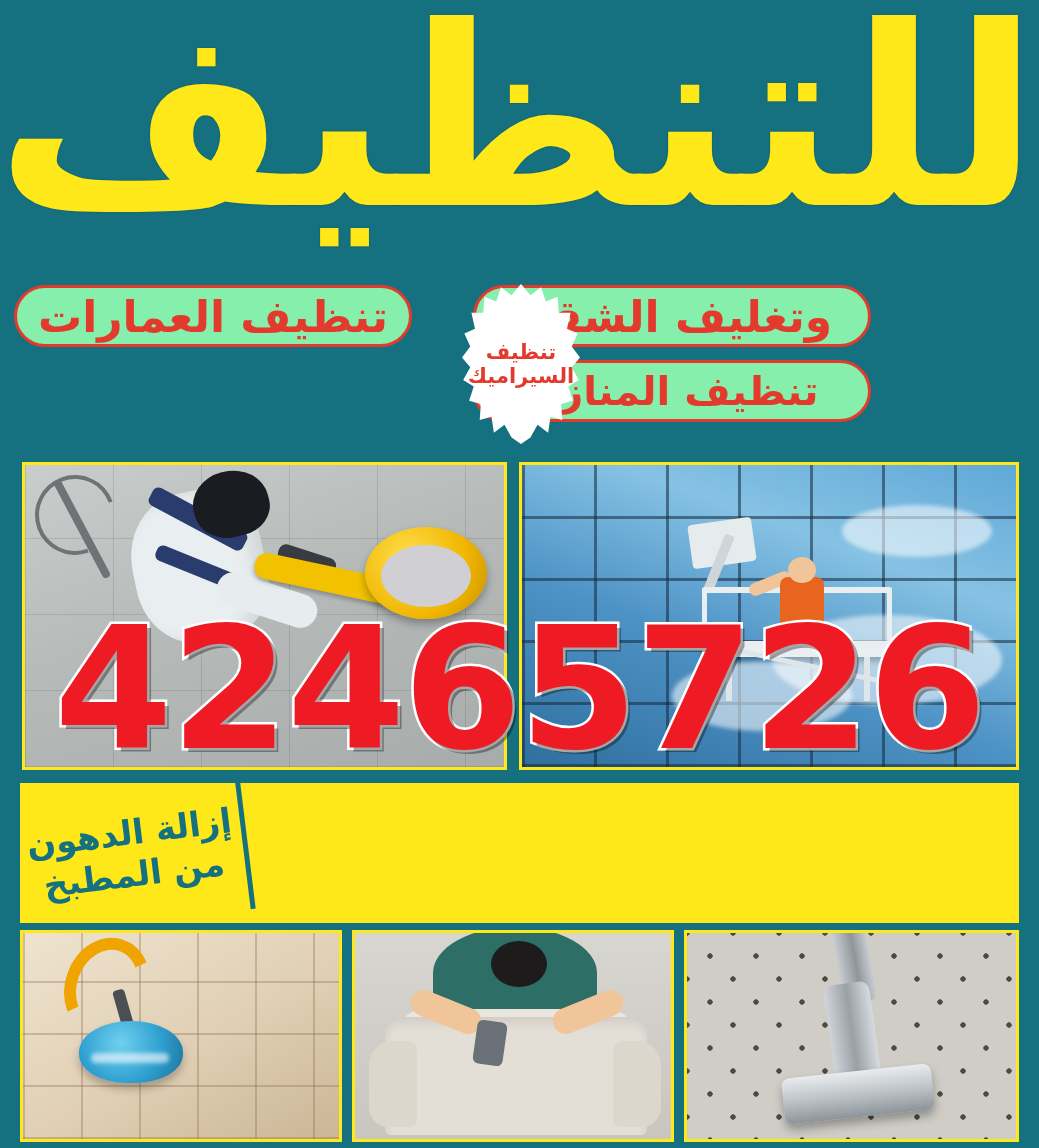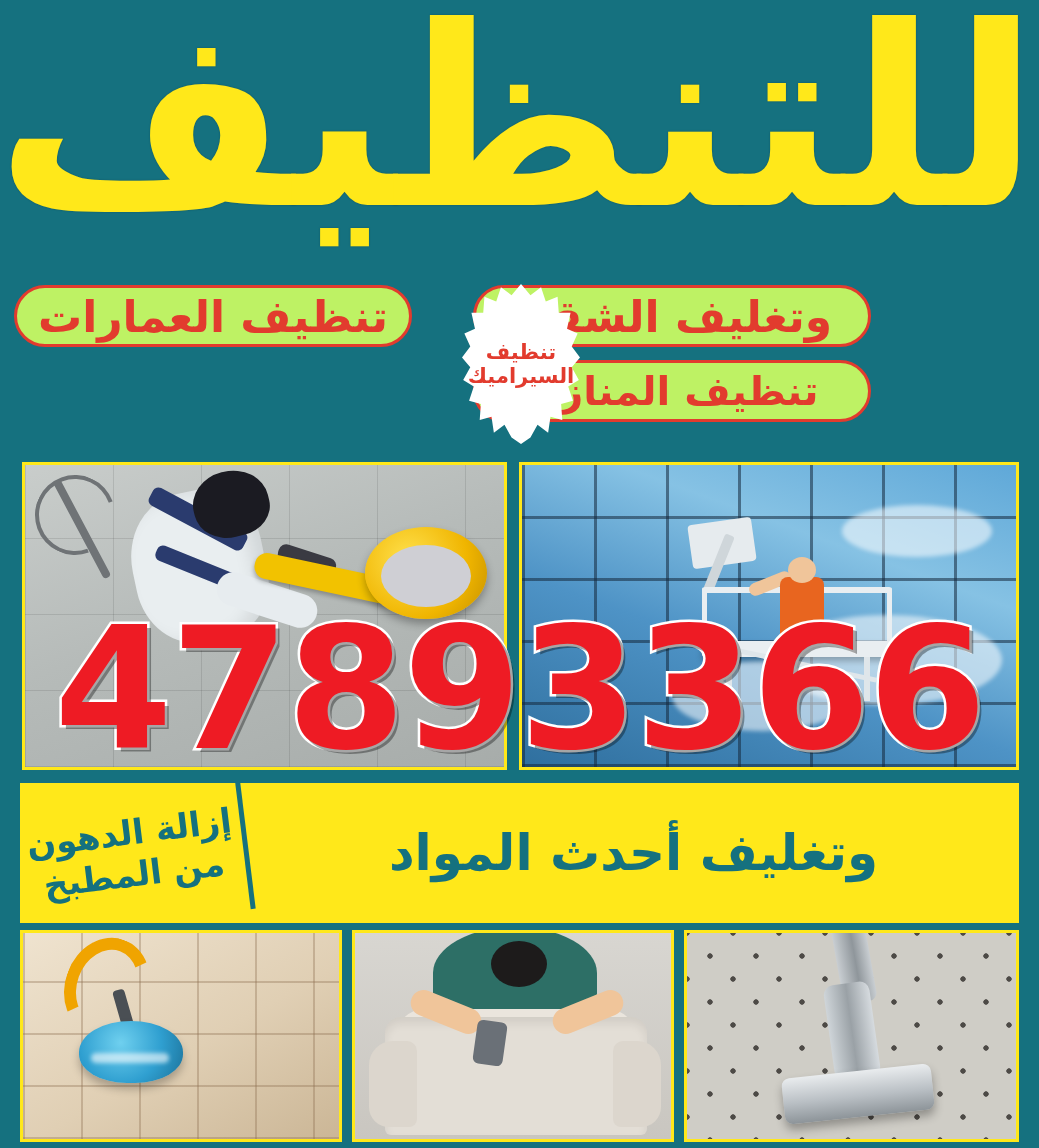"تنظيف العمارات" .pill { background: #bef264 -> #86efac }
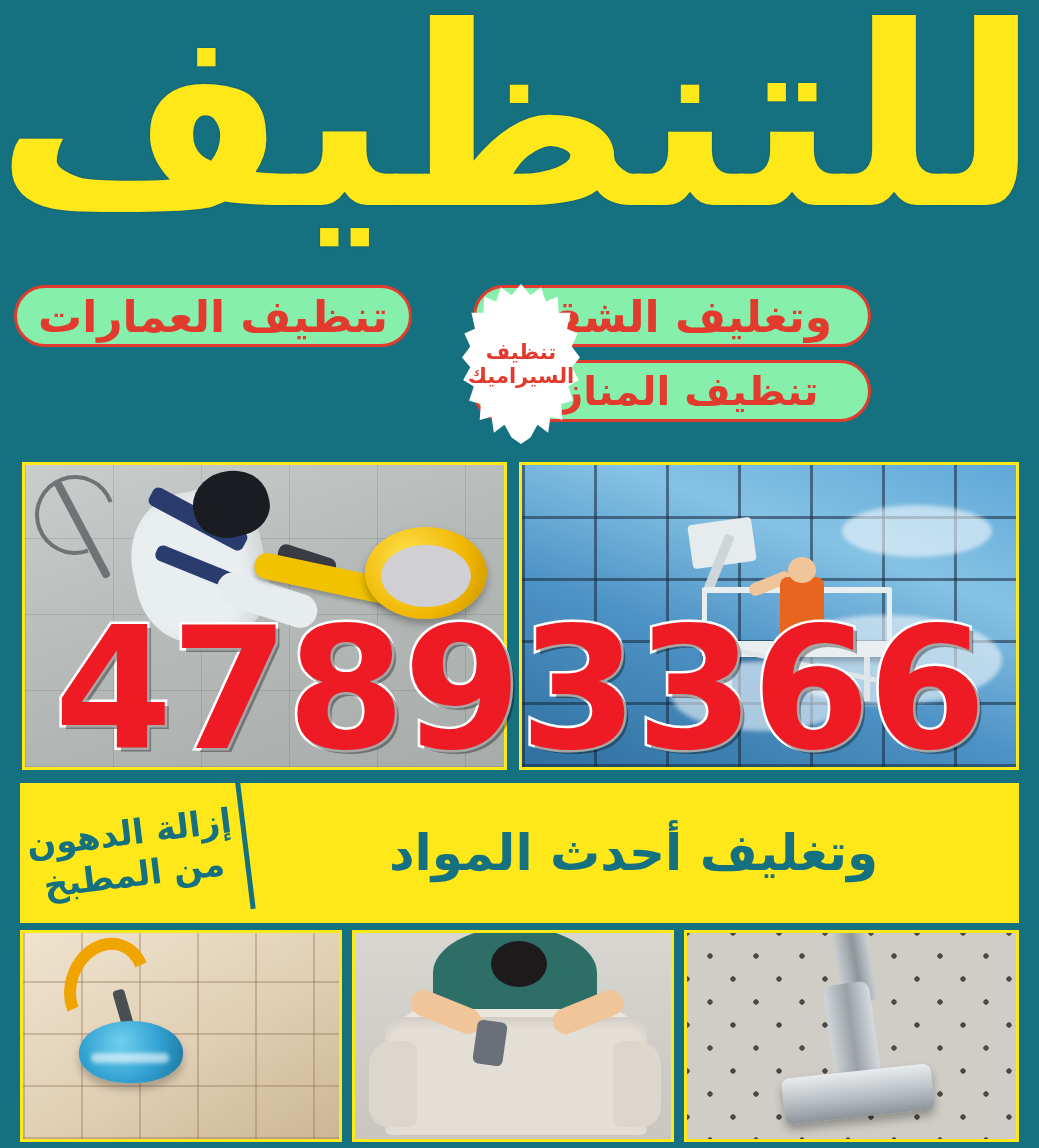"47893366" div.phone { text: 47893366 -> 42465726 }
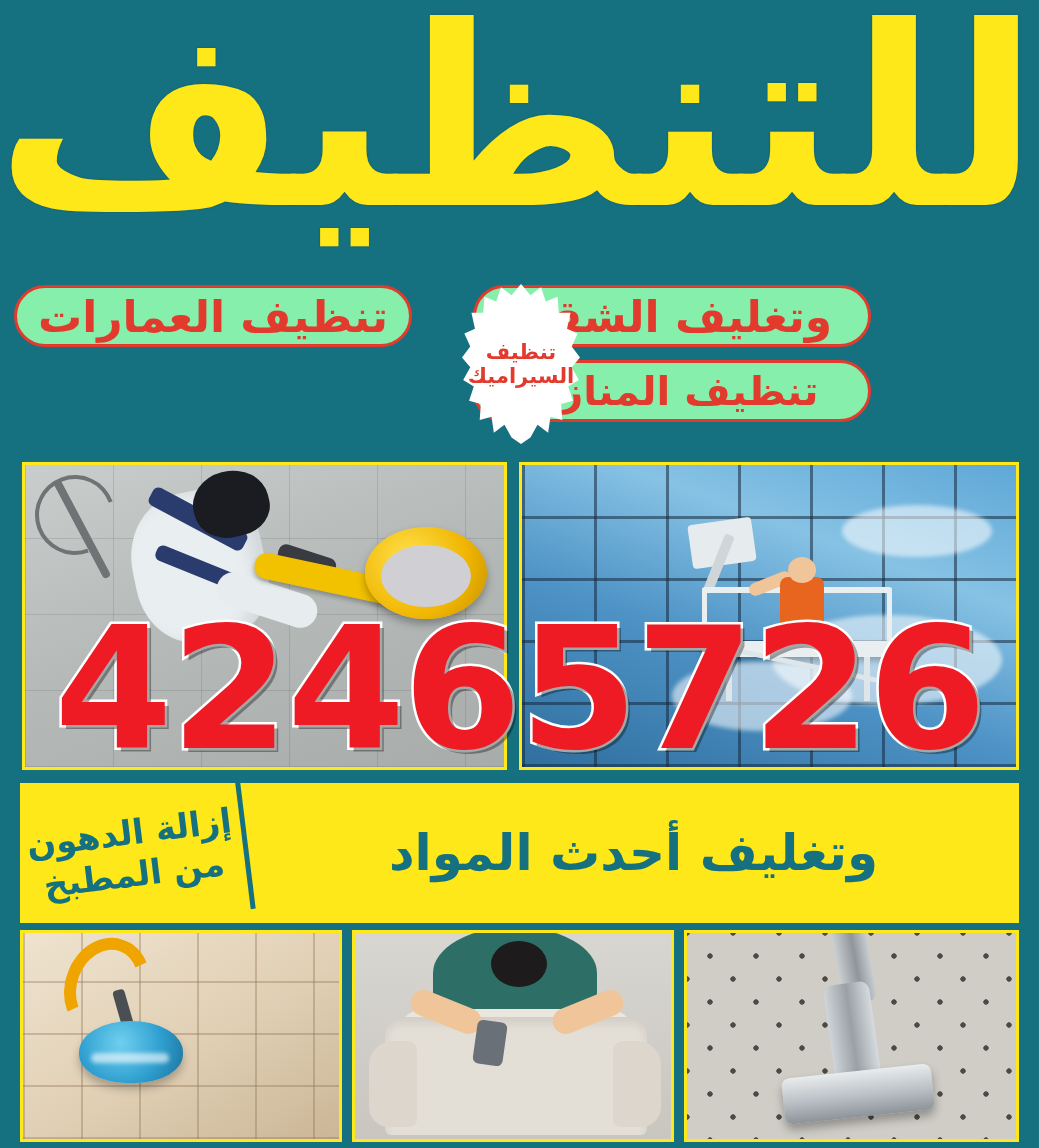"وتغليف أحدث المواد" div { html: <div>وتغليف أحدث المواد</div> -> none }
